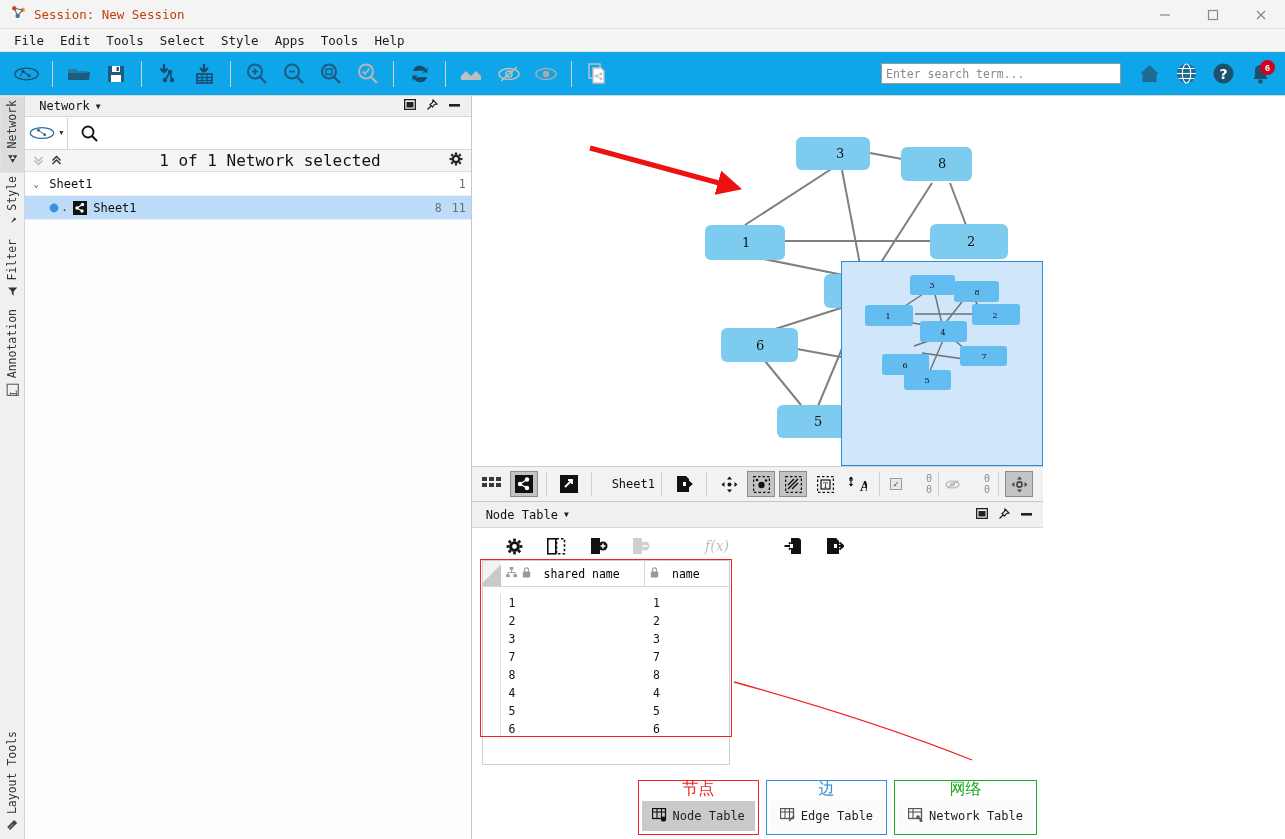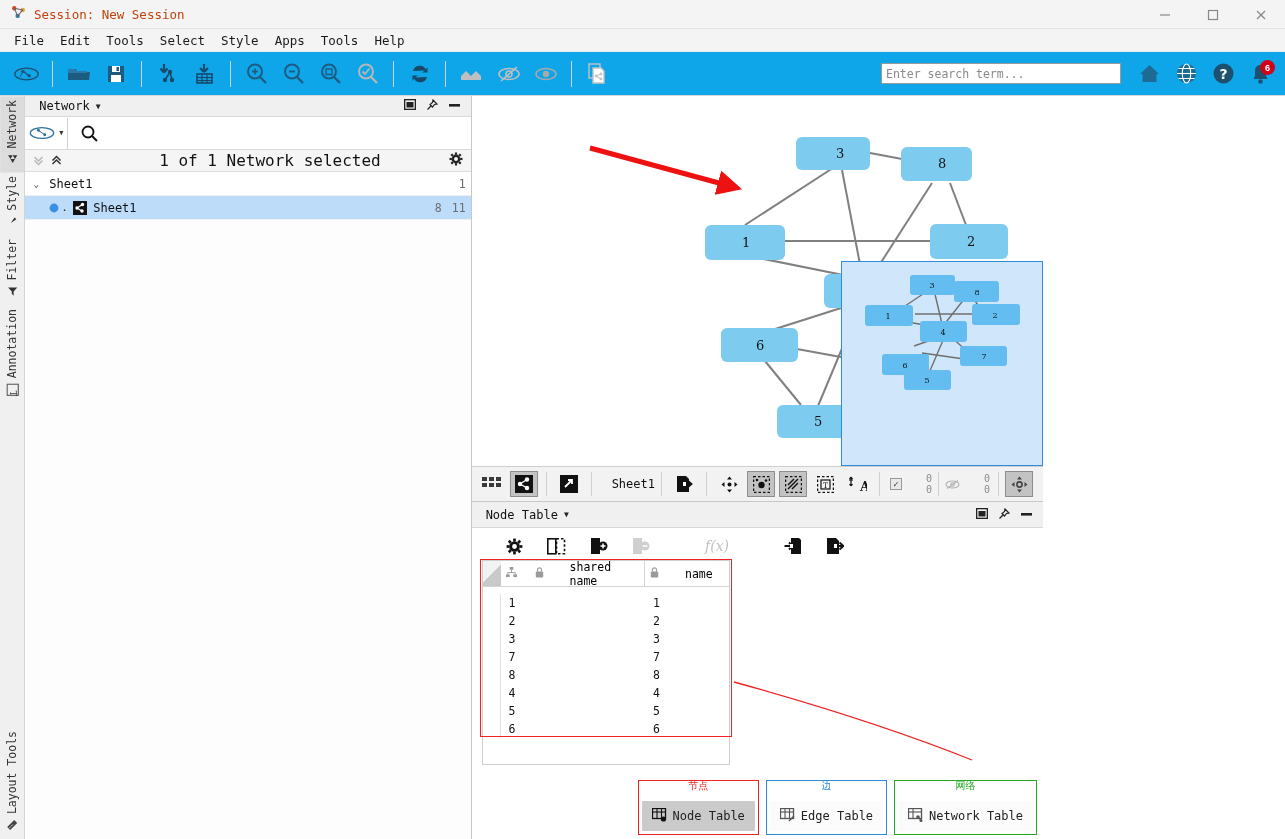"shared name" .gh-cell { gap: 18px -> 5px }
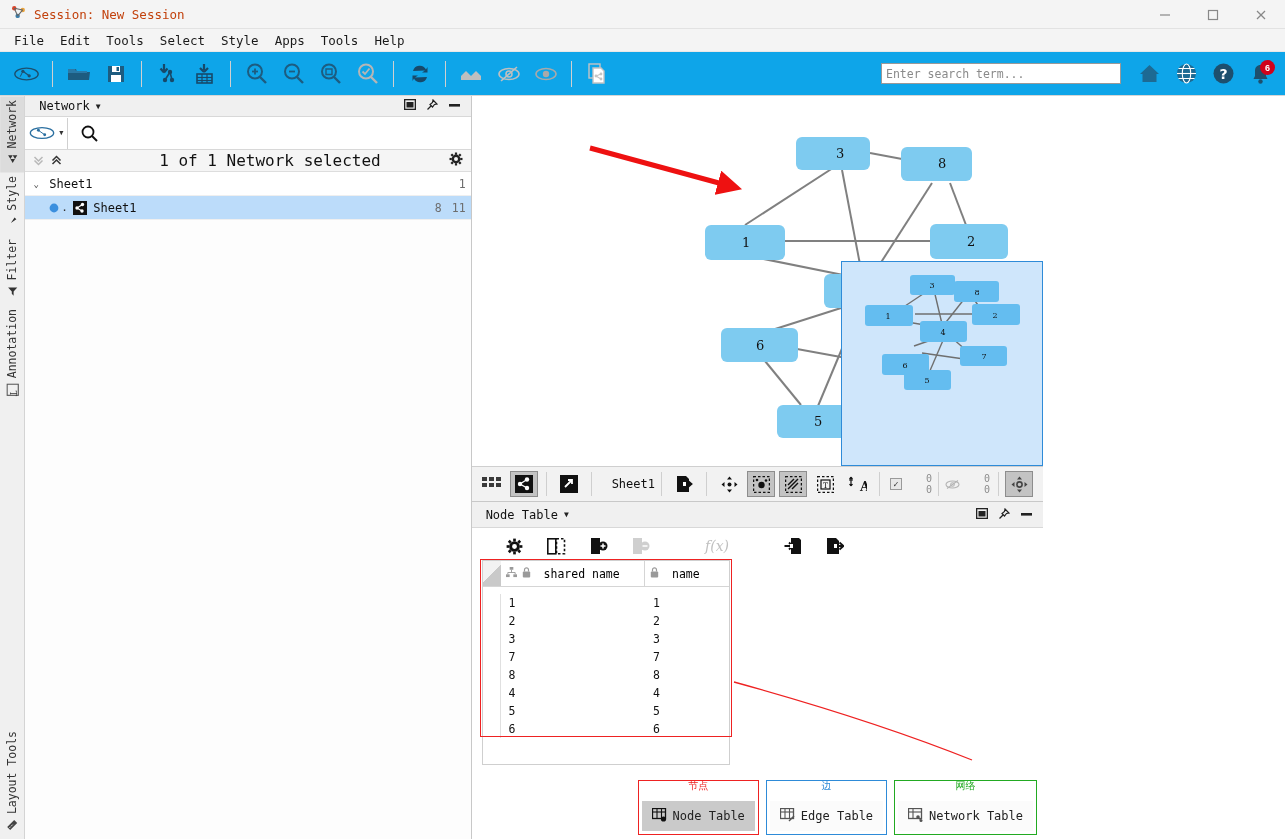"节点" .tbtab-label { font-size: 10px -> 16px }
